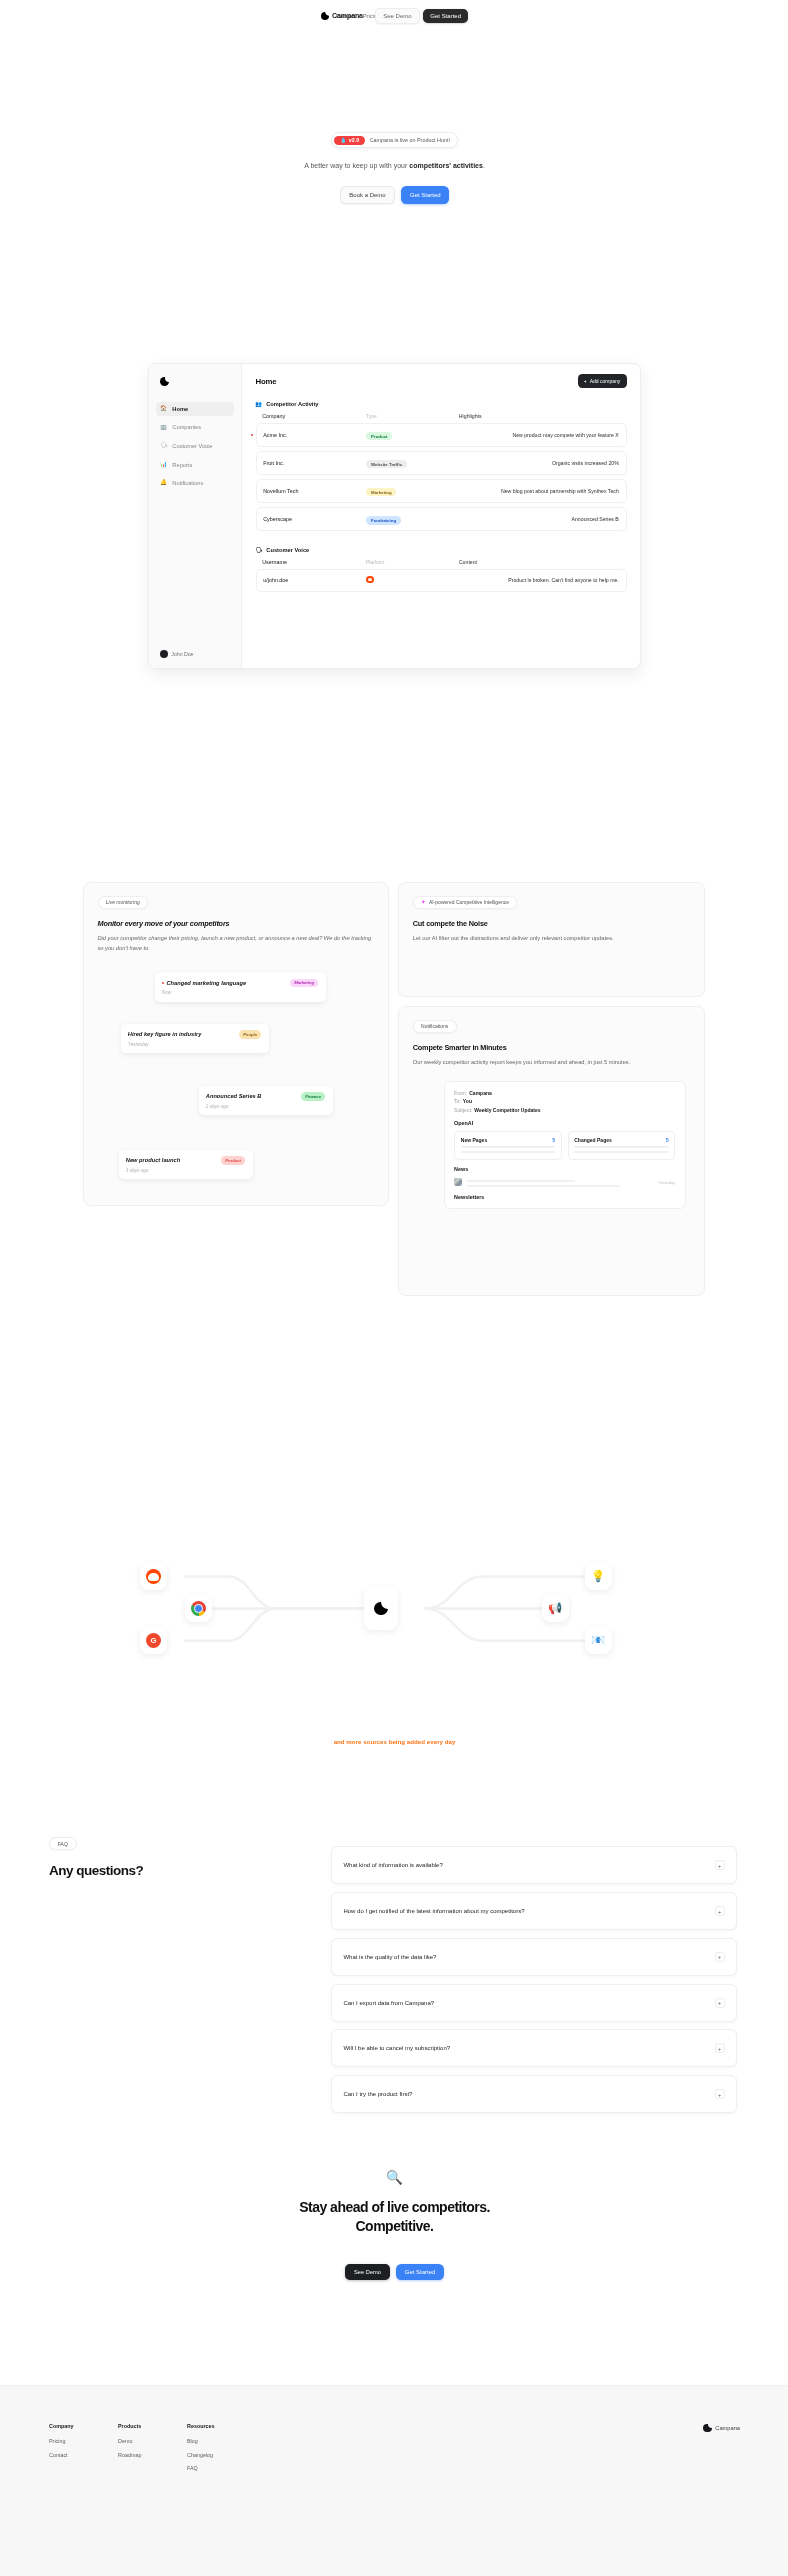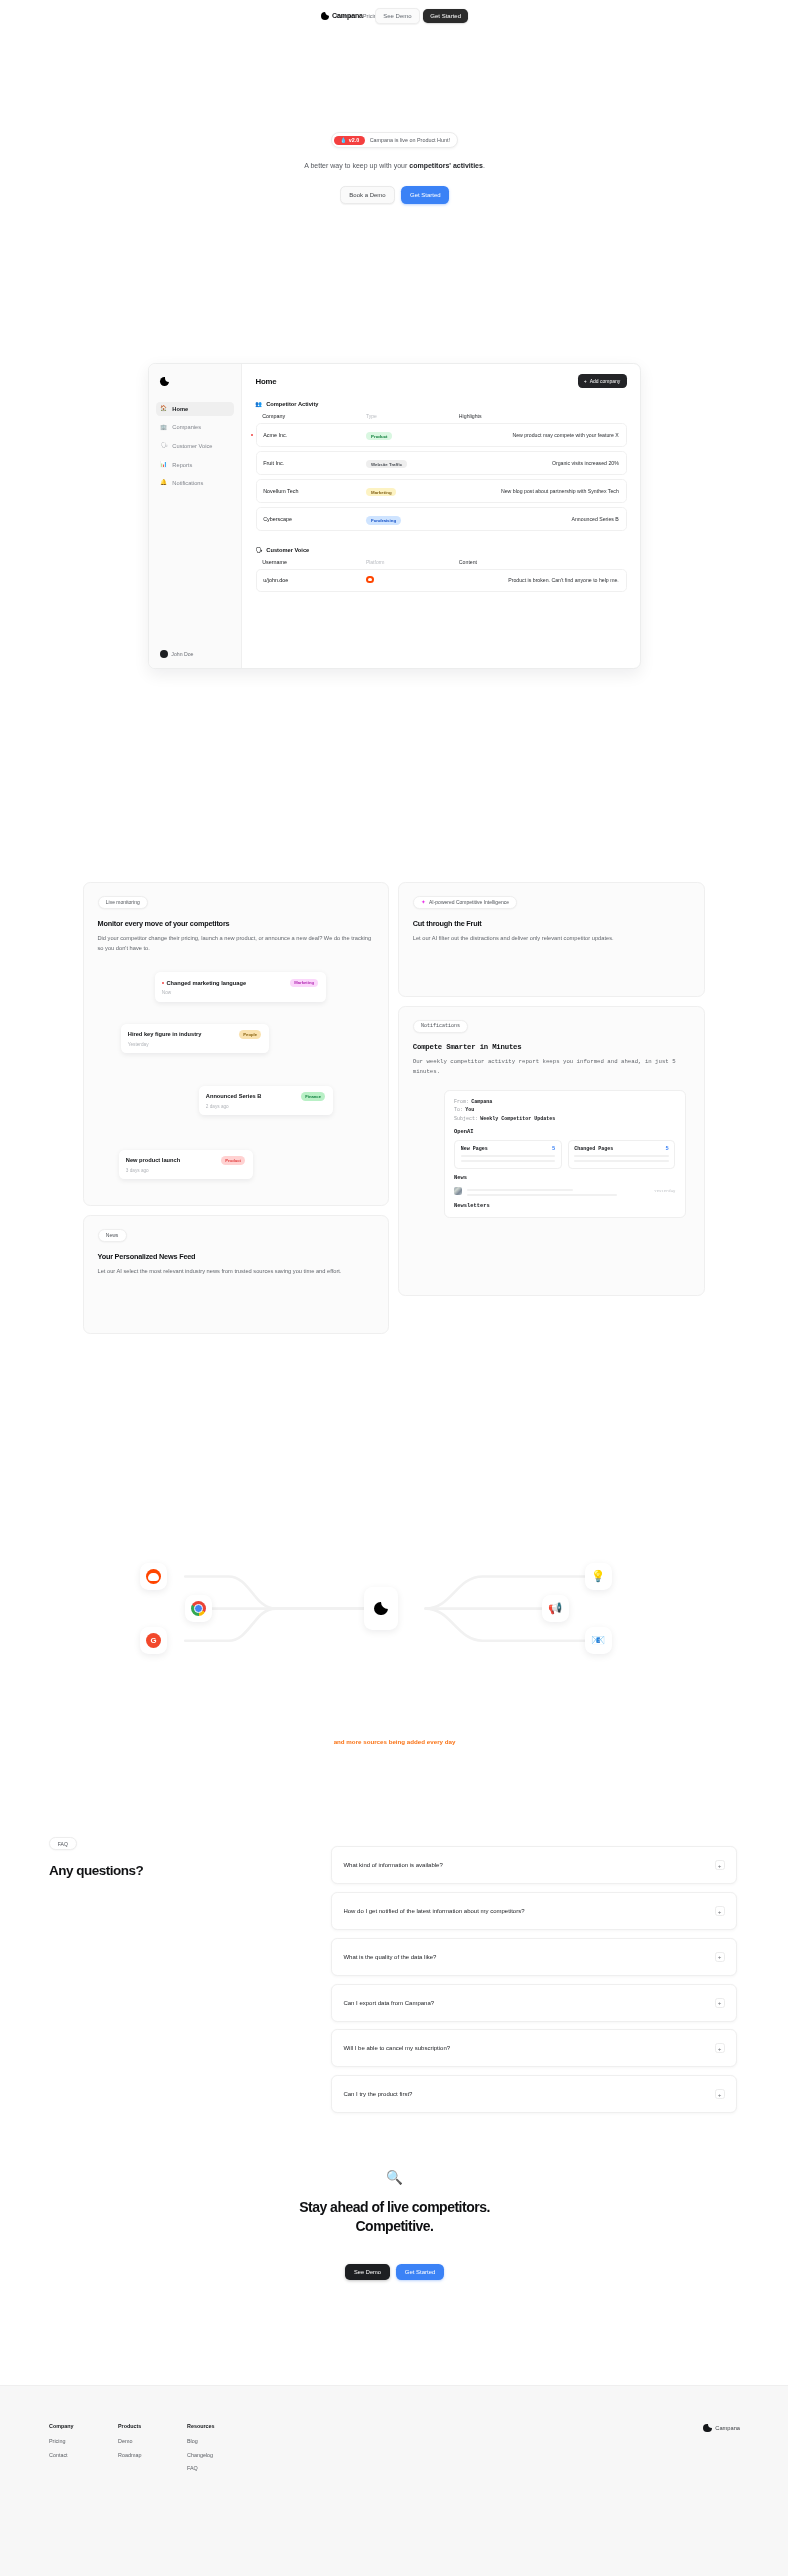"Monitor every move of your" .fcol.left { font-style: none -> italic }
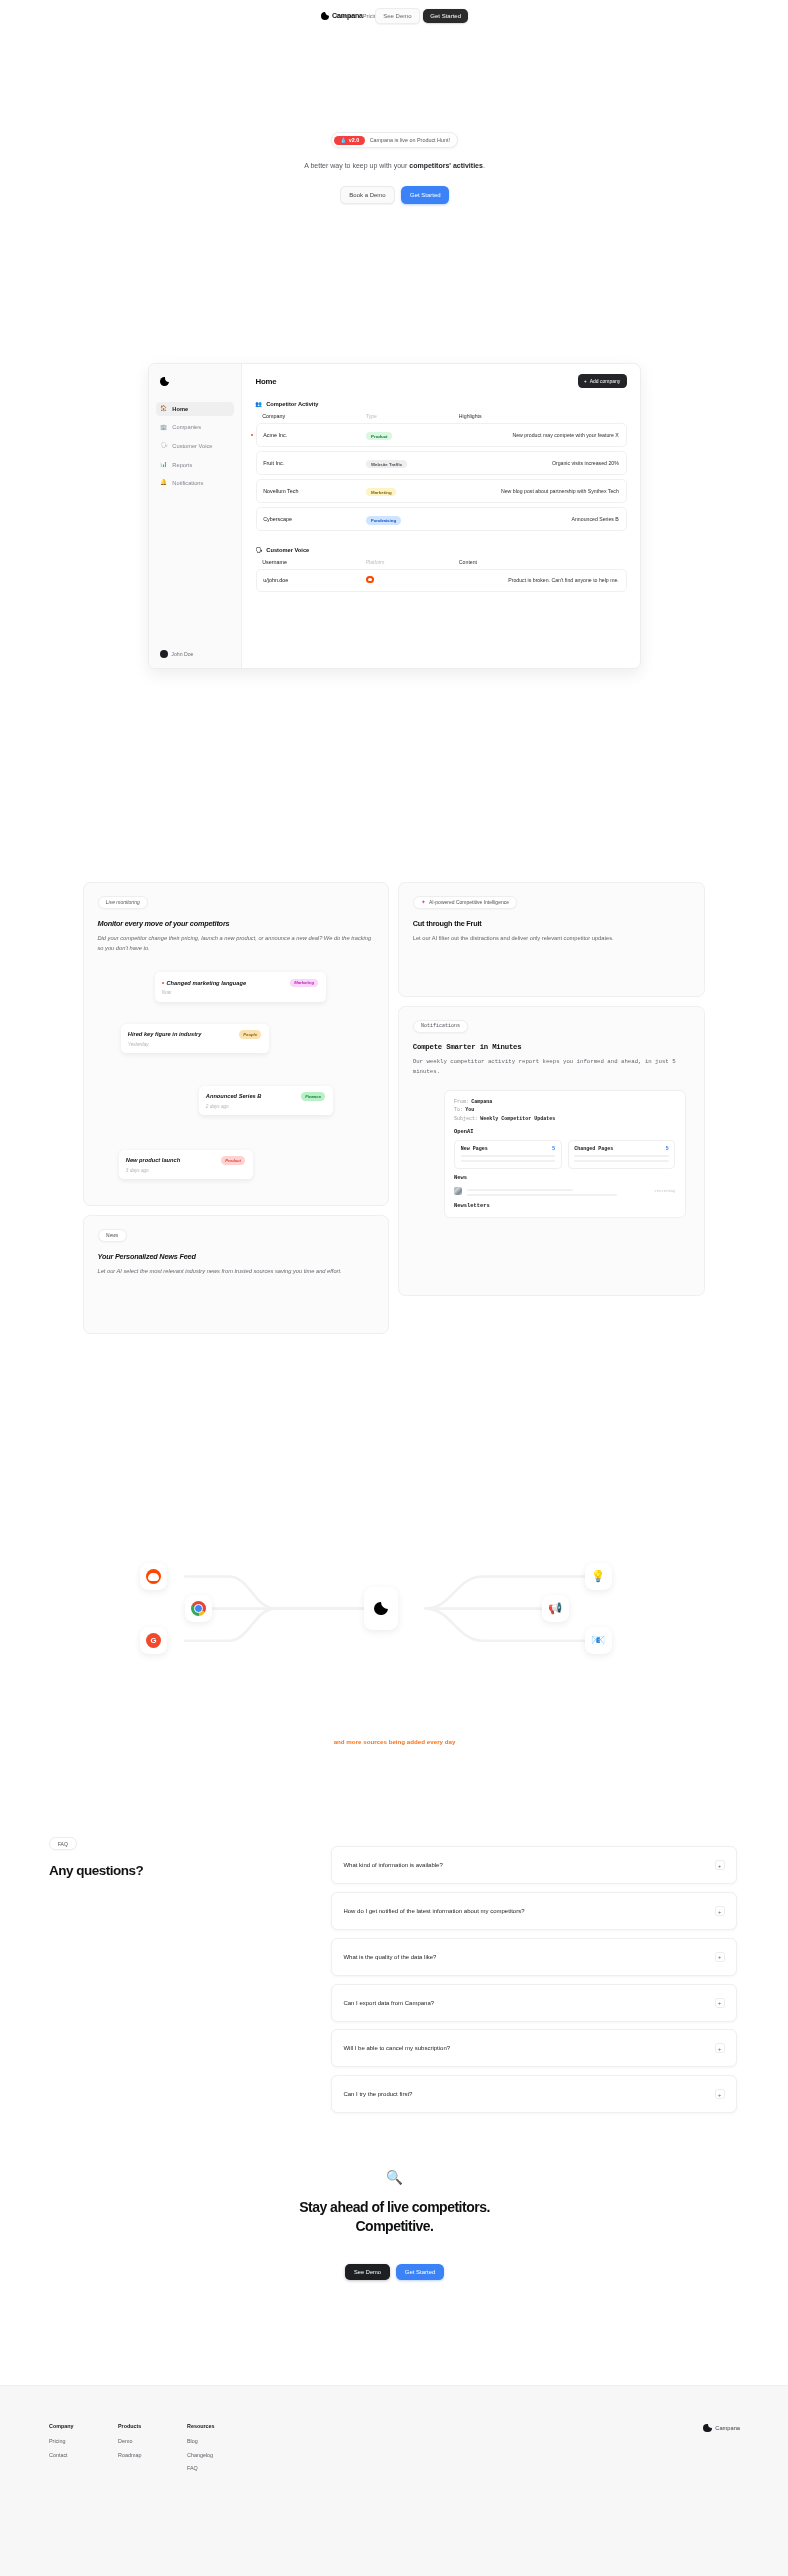"Cut through the Fruit" h3 { text: through the Fruit -> compete the Noise }
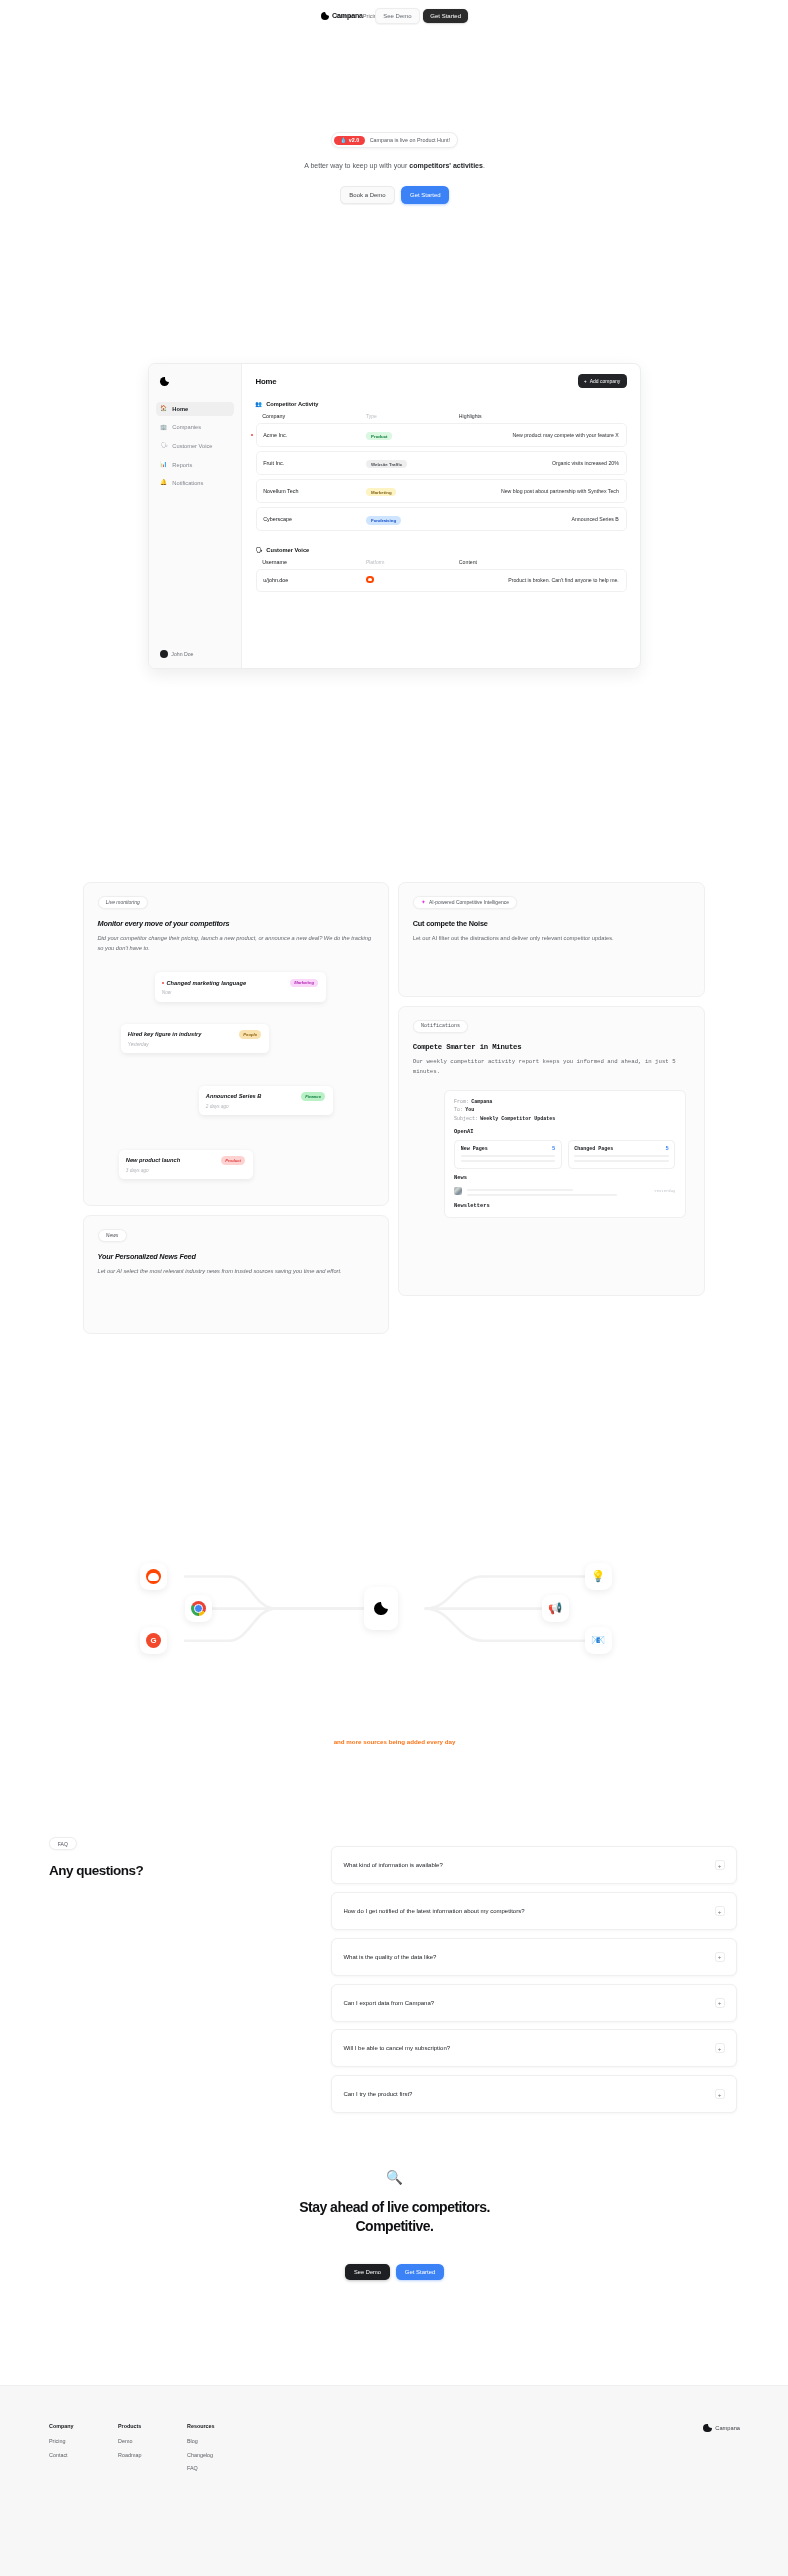"Compete Smarter in Minutes" div.fcard { font-family: Liberation Mono, monospace -> none }
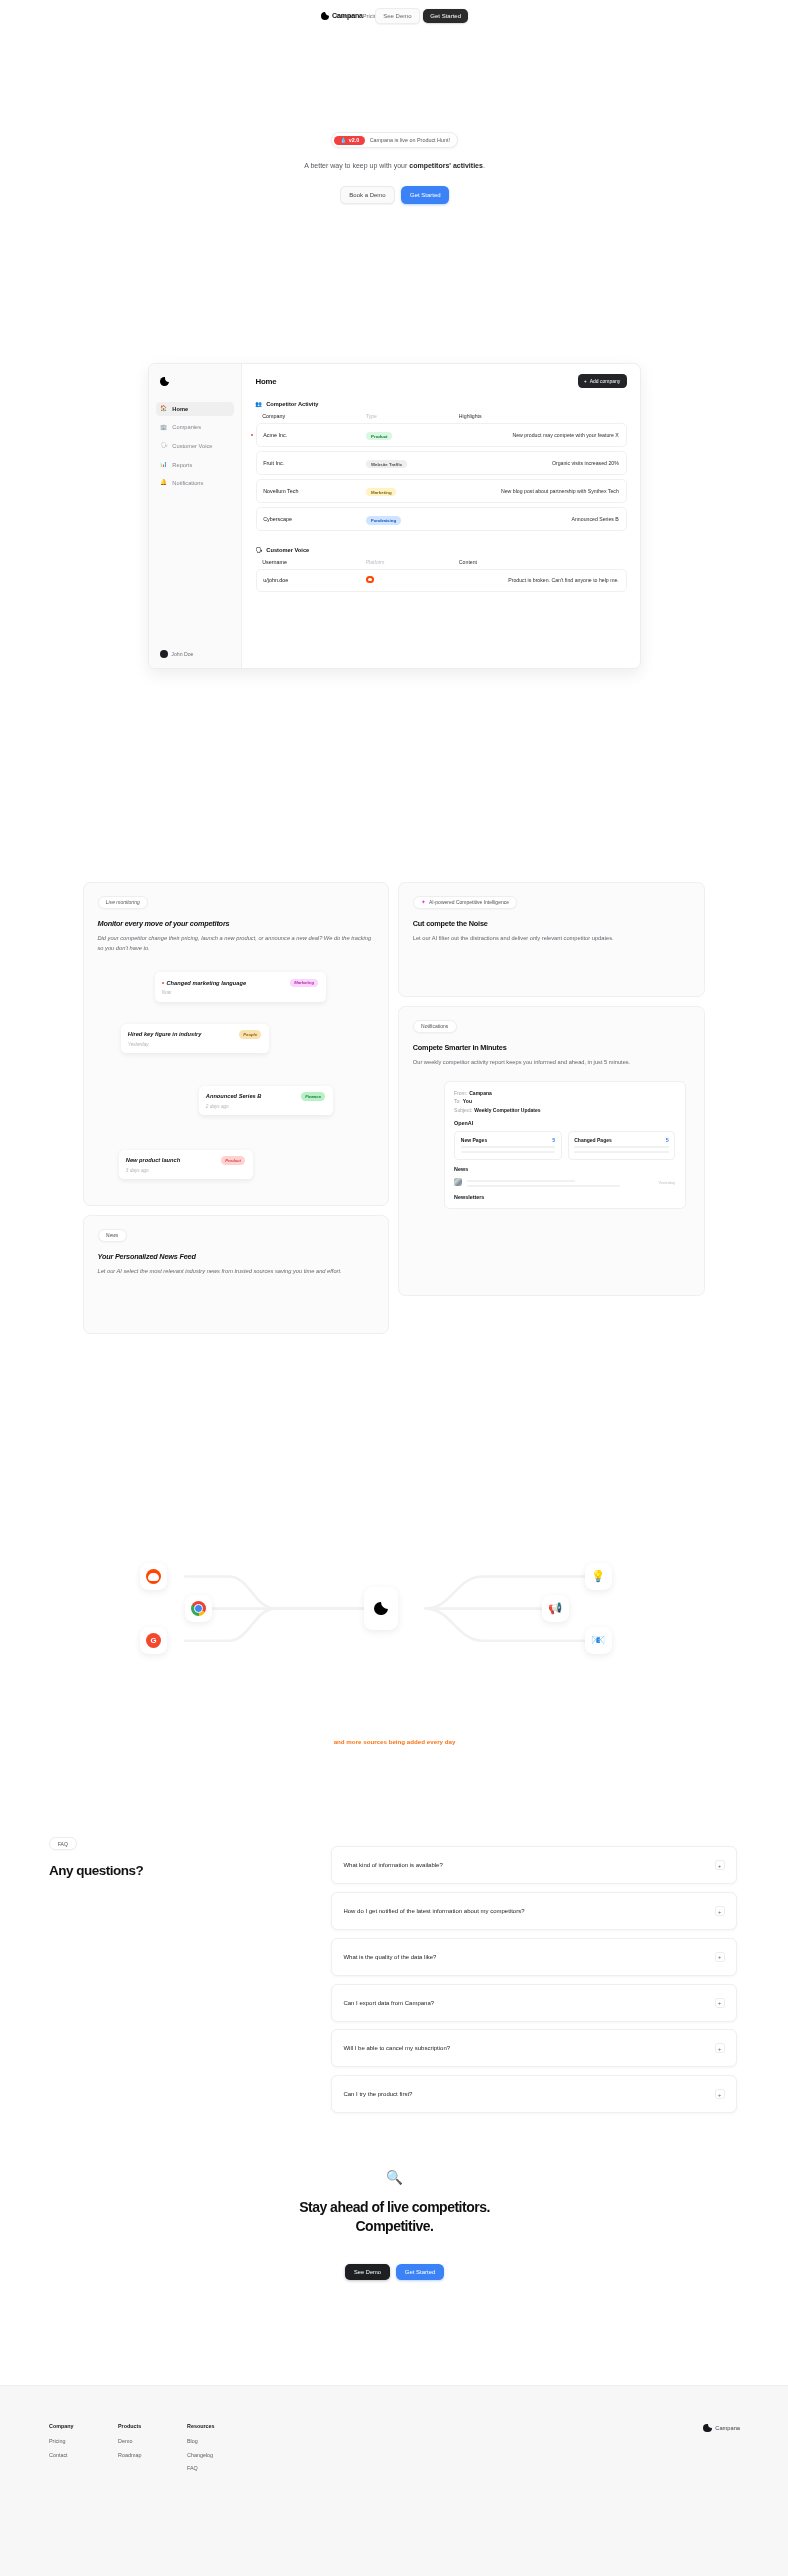"Your Personalized News Feed" div.fcard { html: <div> <span>News</span> <h3>Your Personalized News Feed</h3> <p>Let our AI select the most relevant industry news from trusted sources saving you time and effort.</p> </div> -> none }
